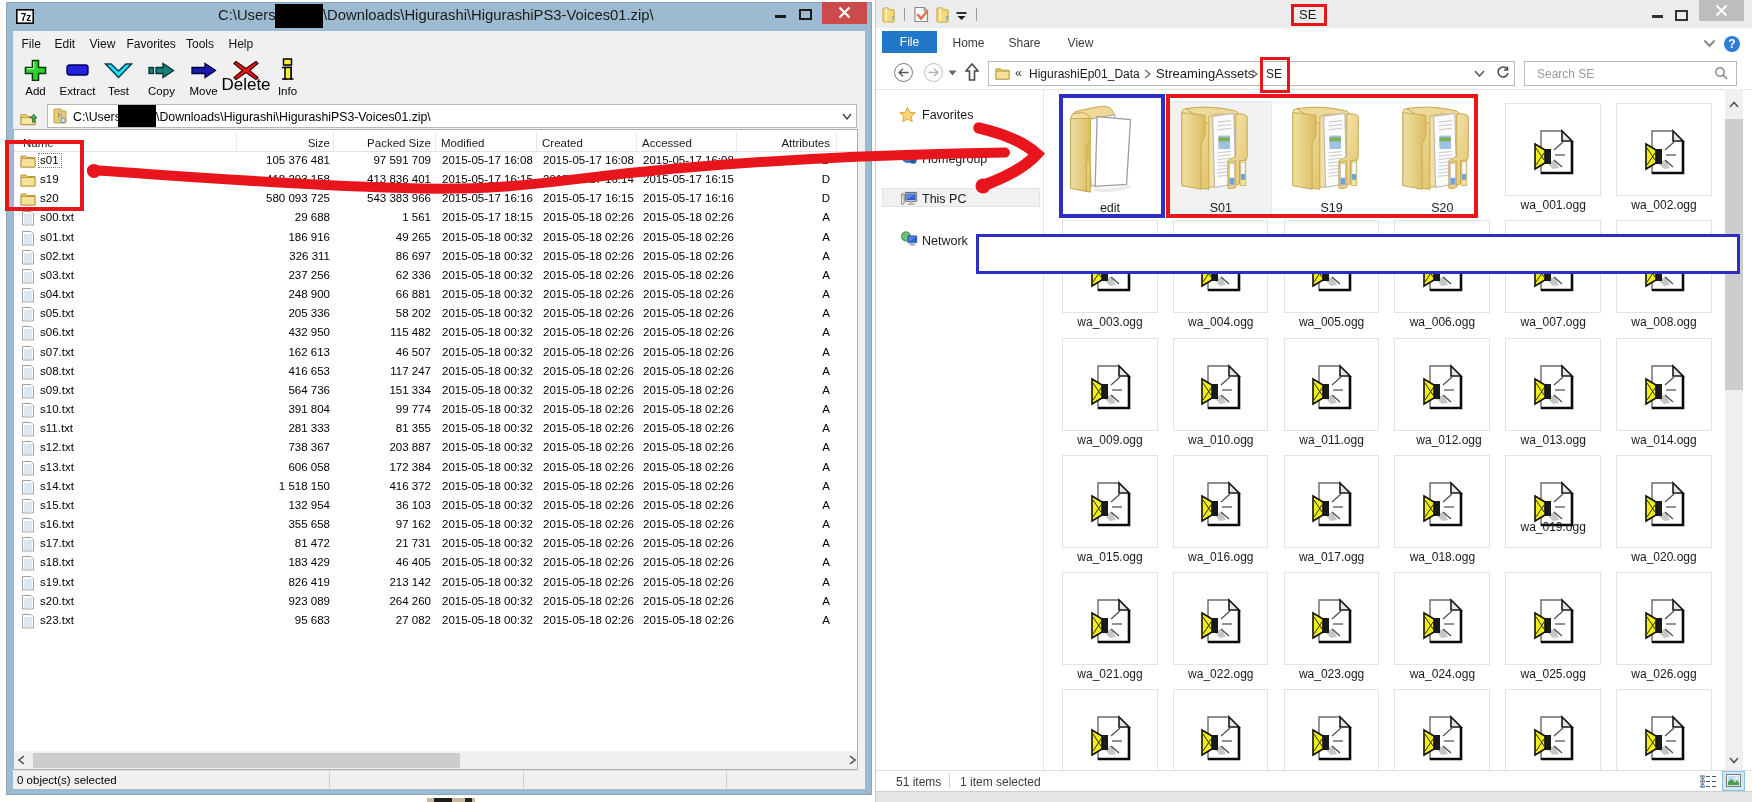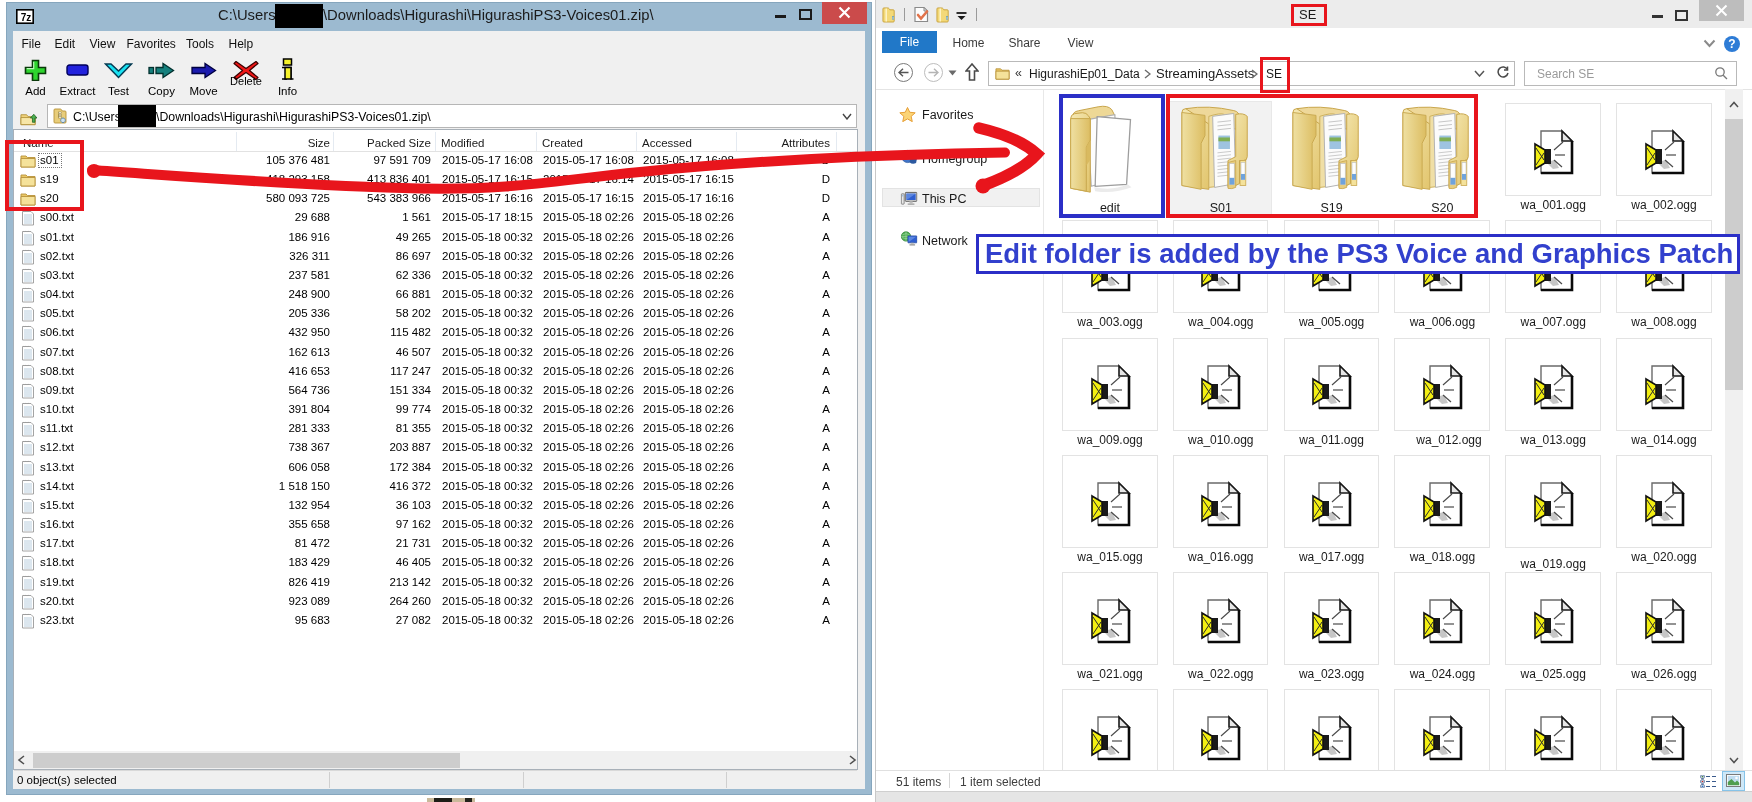"Delete" div.abs { font-size: 11px -> 17px }
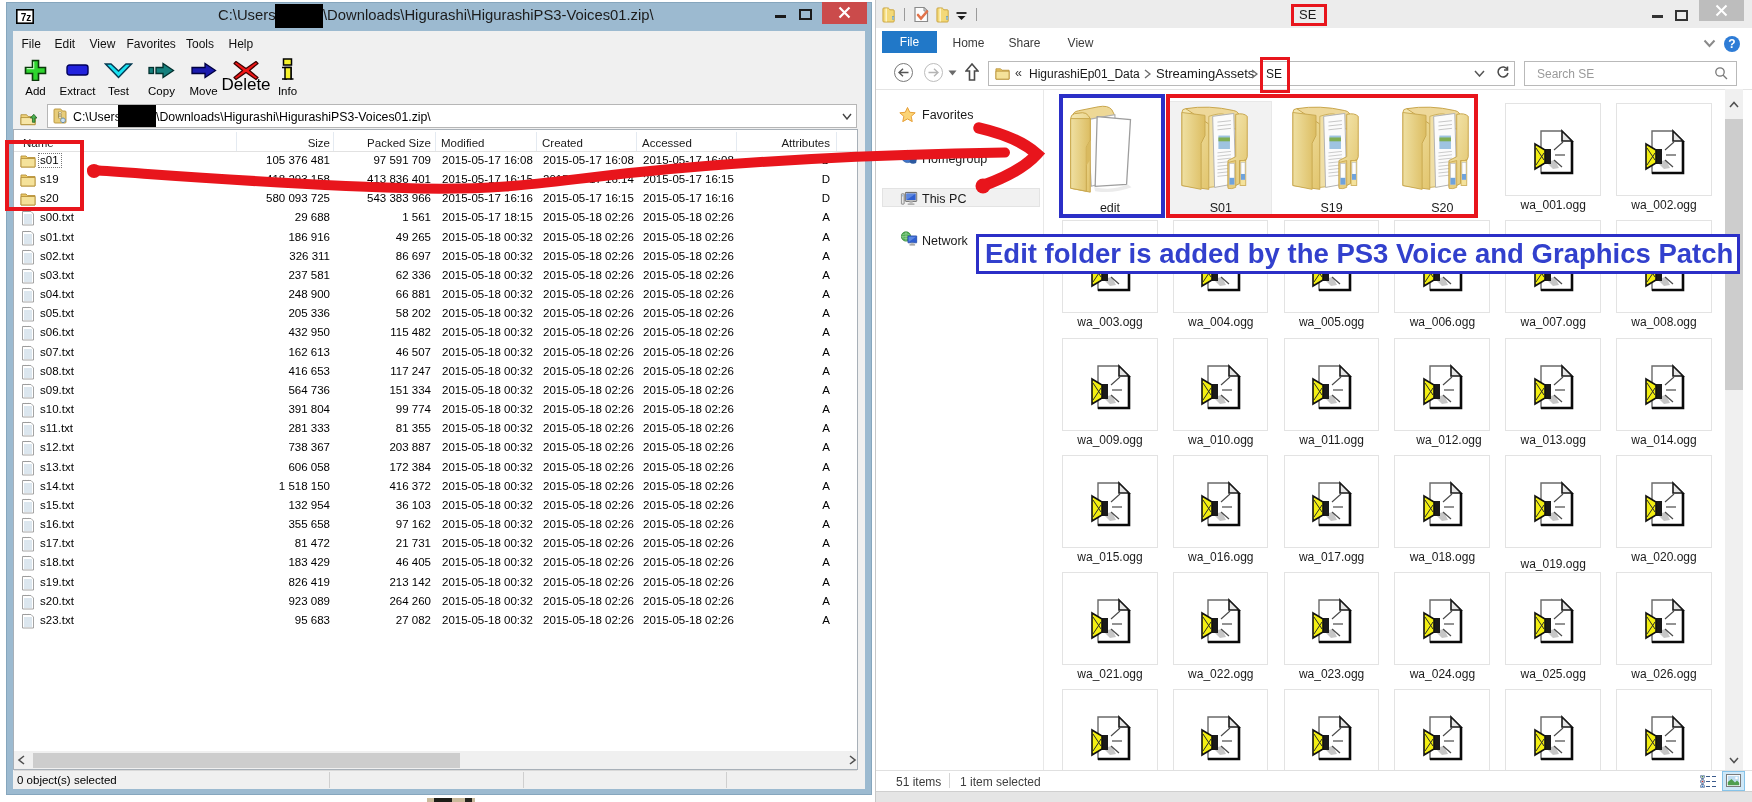"Edit folder is added by" div.abs { html: <div>Edit folder is added by the PS3 Voice and Graphics Patch</div> -> none }
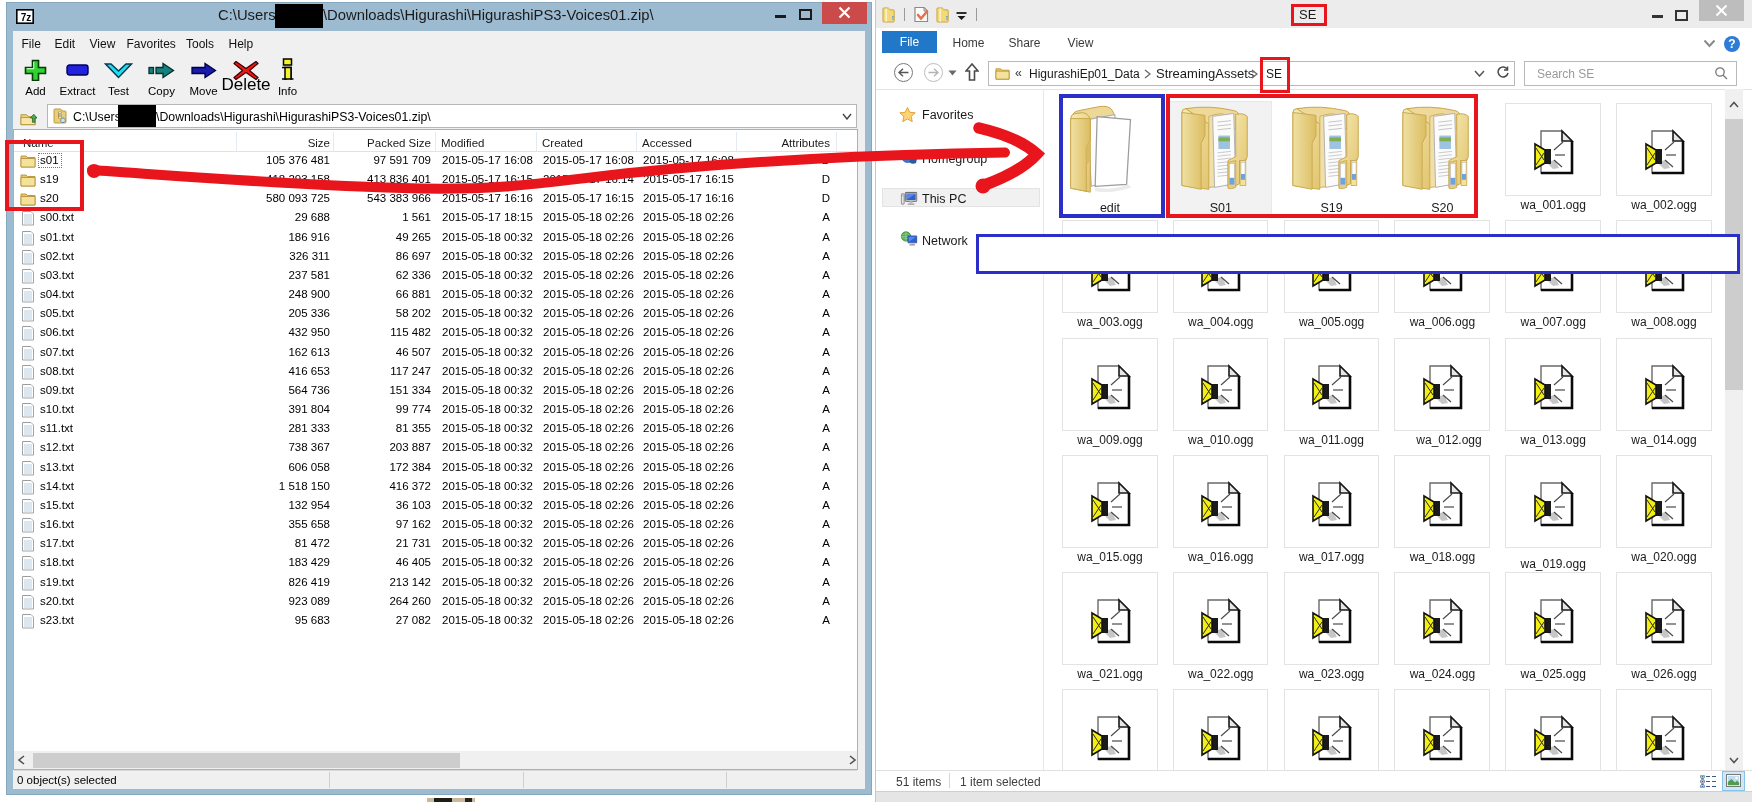"237 581" span.zs { text: 237 581 -> 237 256 }
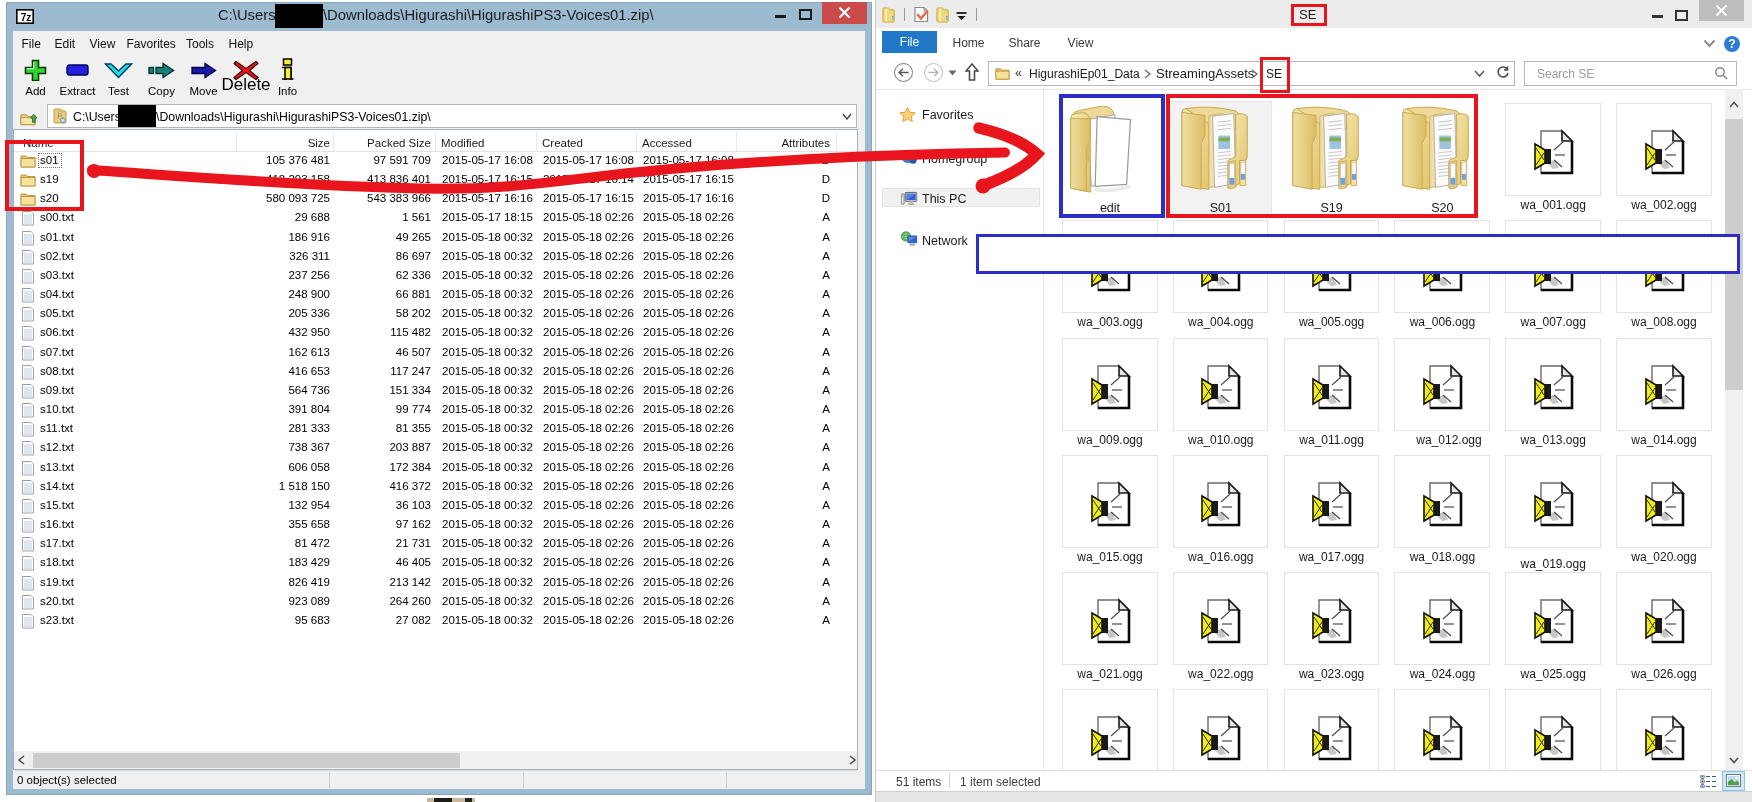"wa_019.ogg" div.tlab { top: 557px -> 520px }
